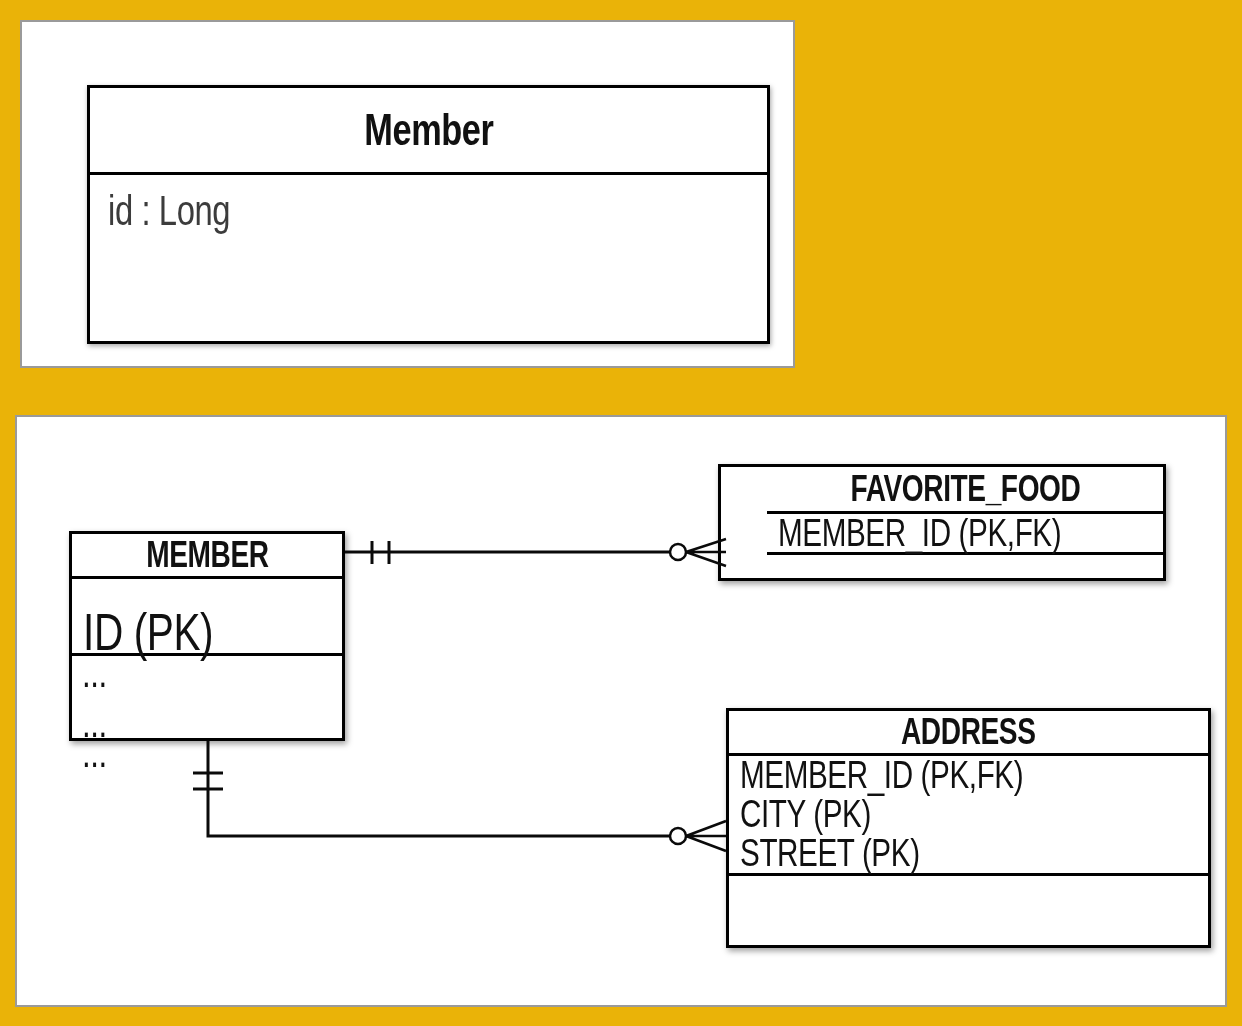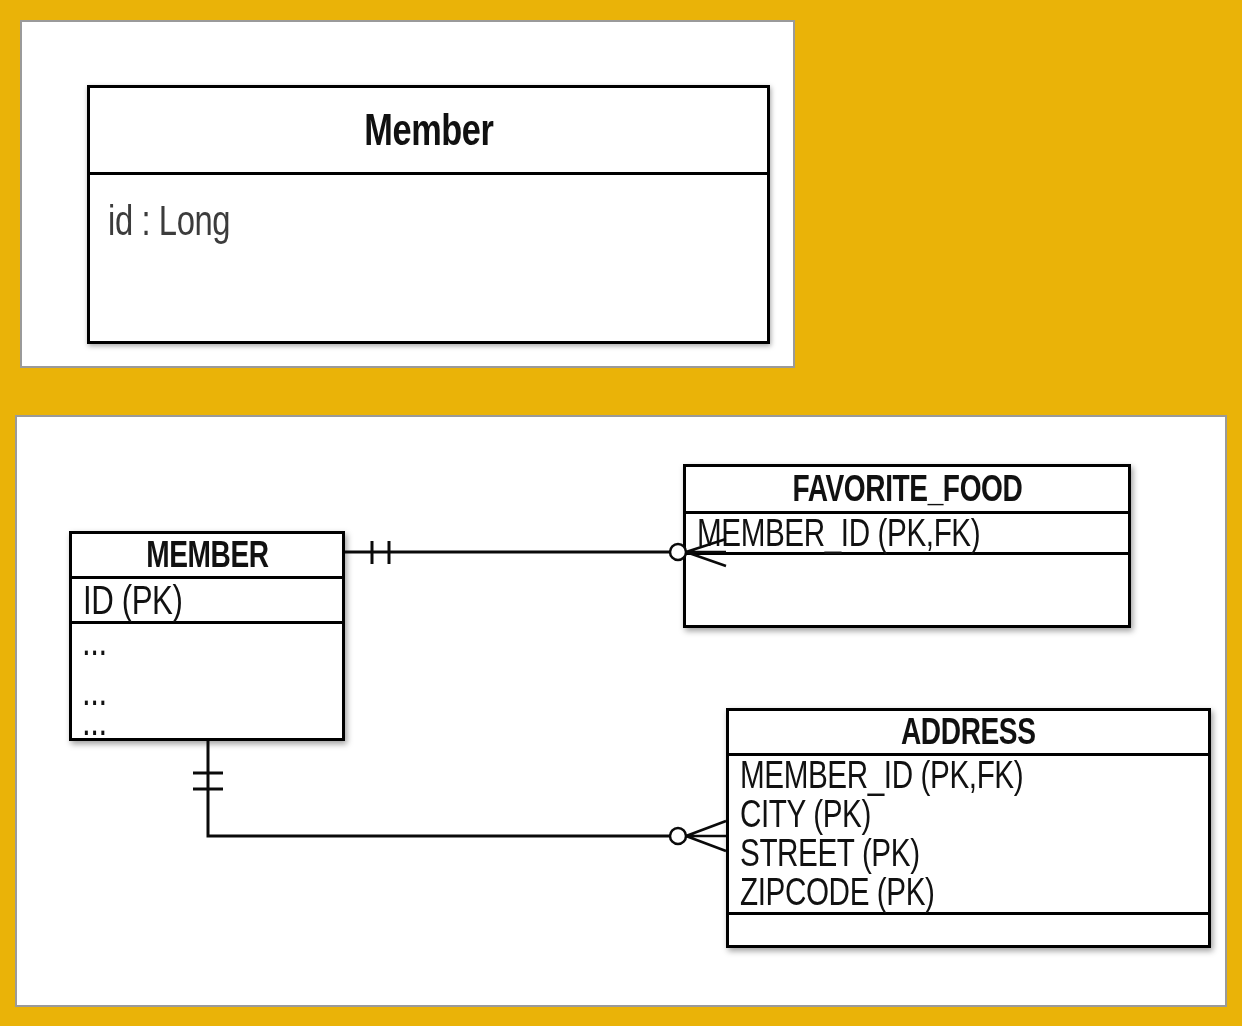"id : Long" .uml-class .bd { padding: 24px 0 0 18px -> 14px 0 0 18px }
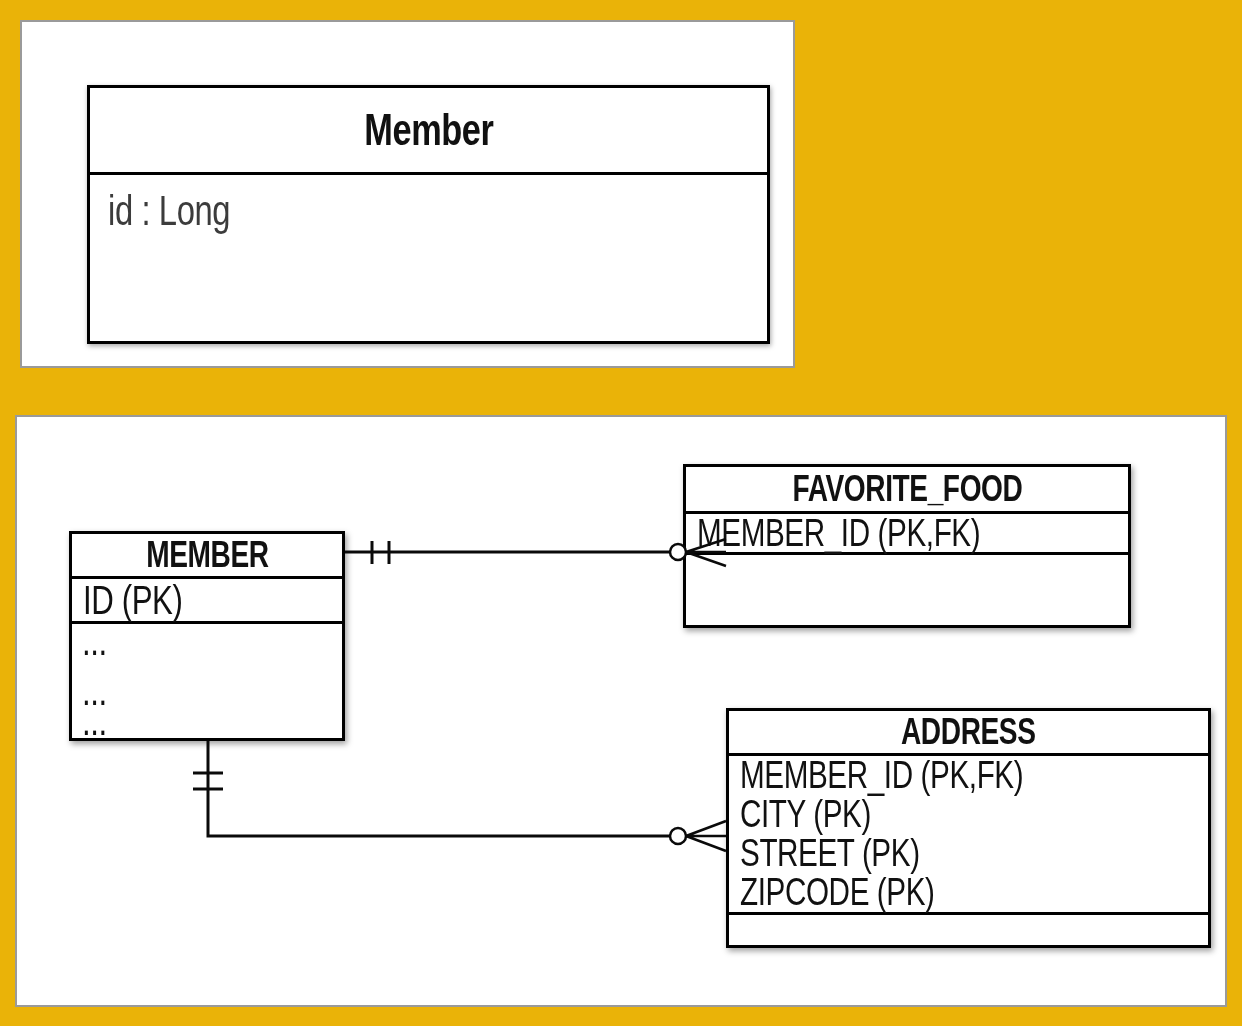"FAVORITE_FOOD" .t-food { height: 164px -> 117px; left: 683px -> 718px; padding-left: none -> 46px }
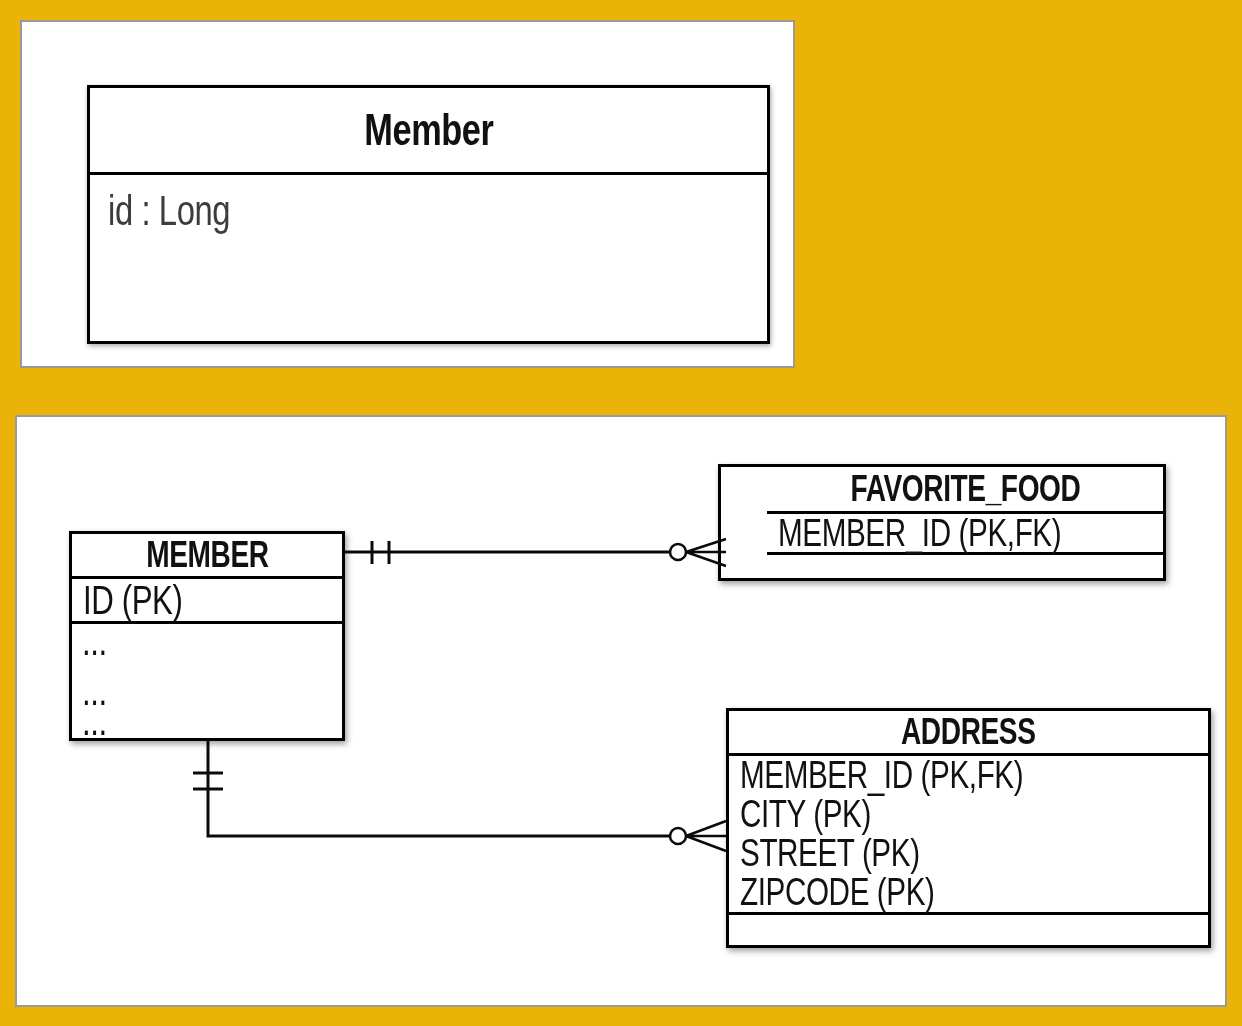"ID (PK)" .t-member .keyrow { font-size: 40px -> 52px; margin-top: none -> 32px }
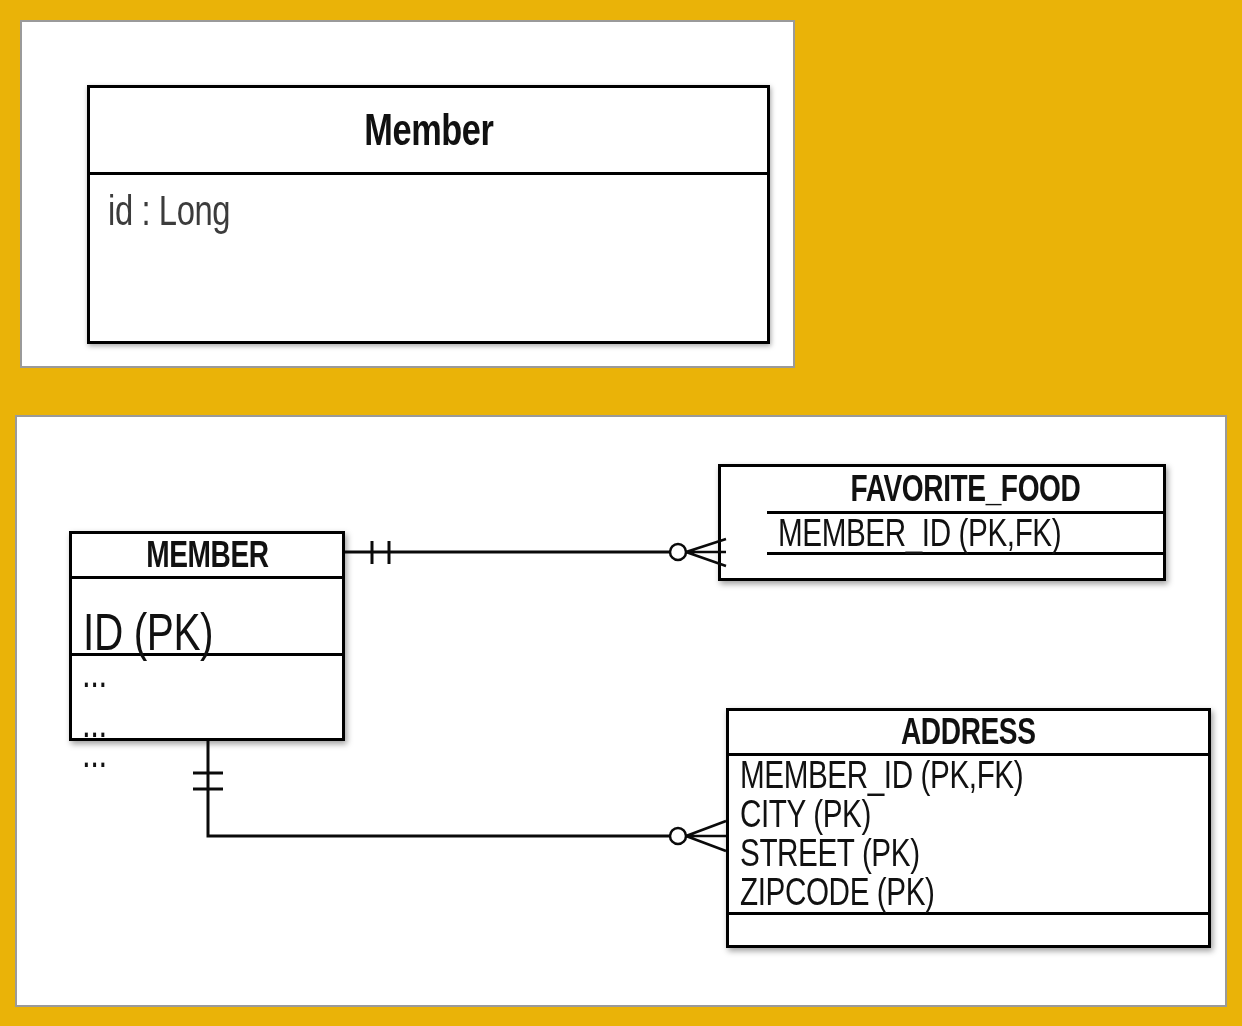"ZIPCODE (PK)" div.er-row { html: <div> <span>ZIPCODE (PK)</span> </div> -> none }
